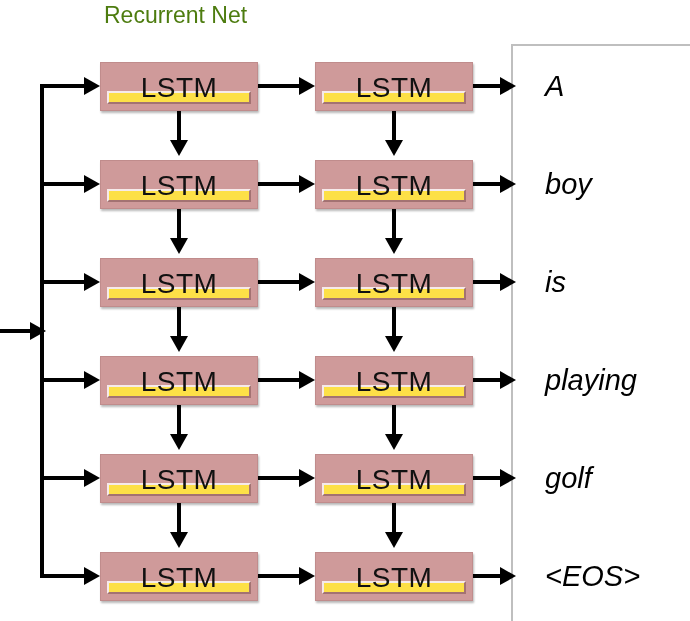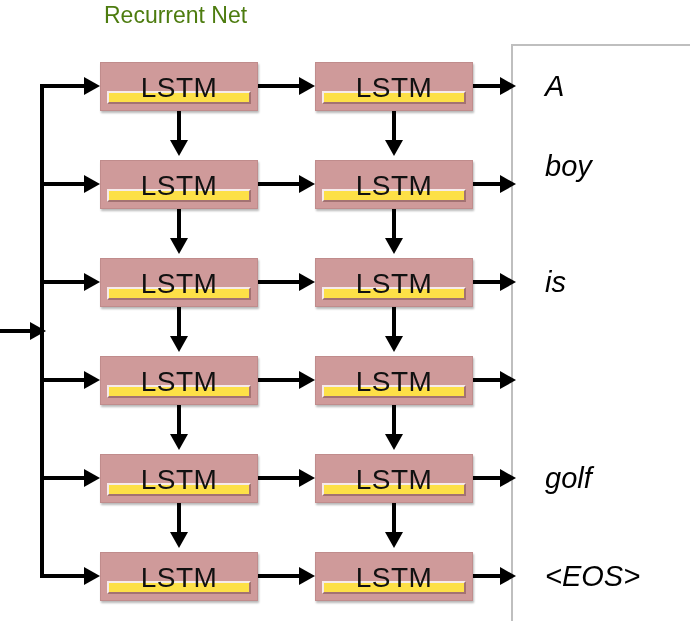"boy" div.output-word { top: 152px -> 170px }
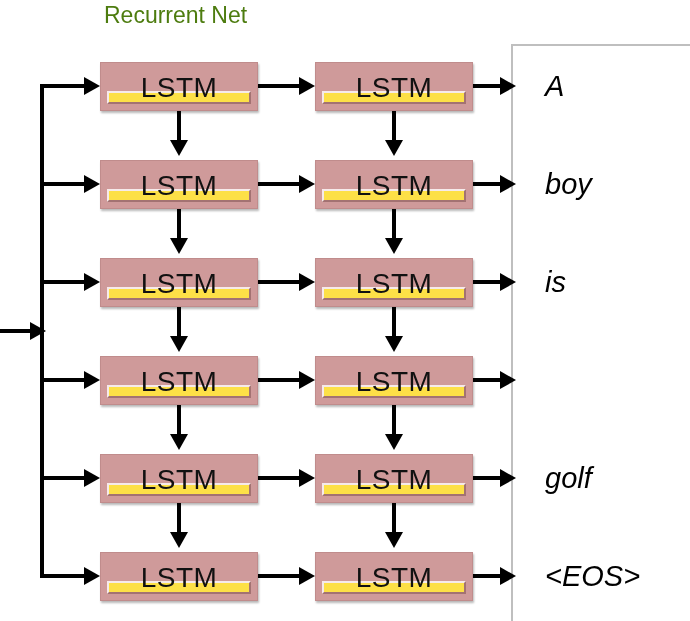"playing" div.output-word { html: none -> <div>playing</div> }
